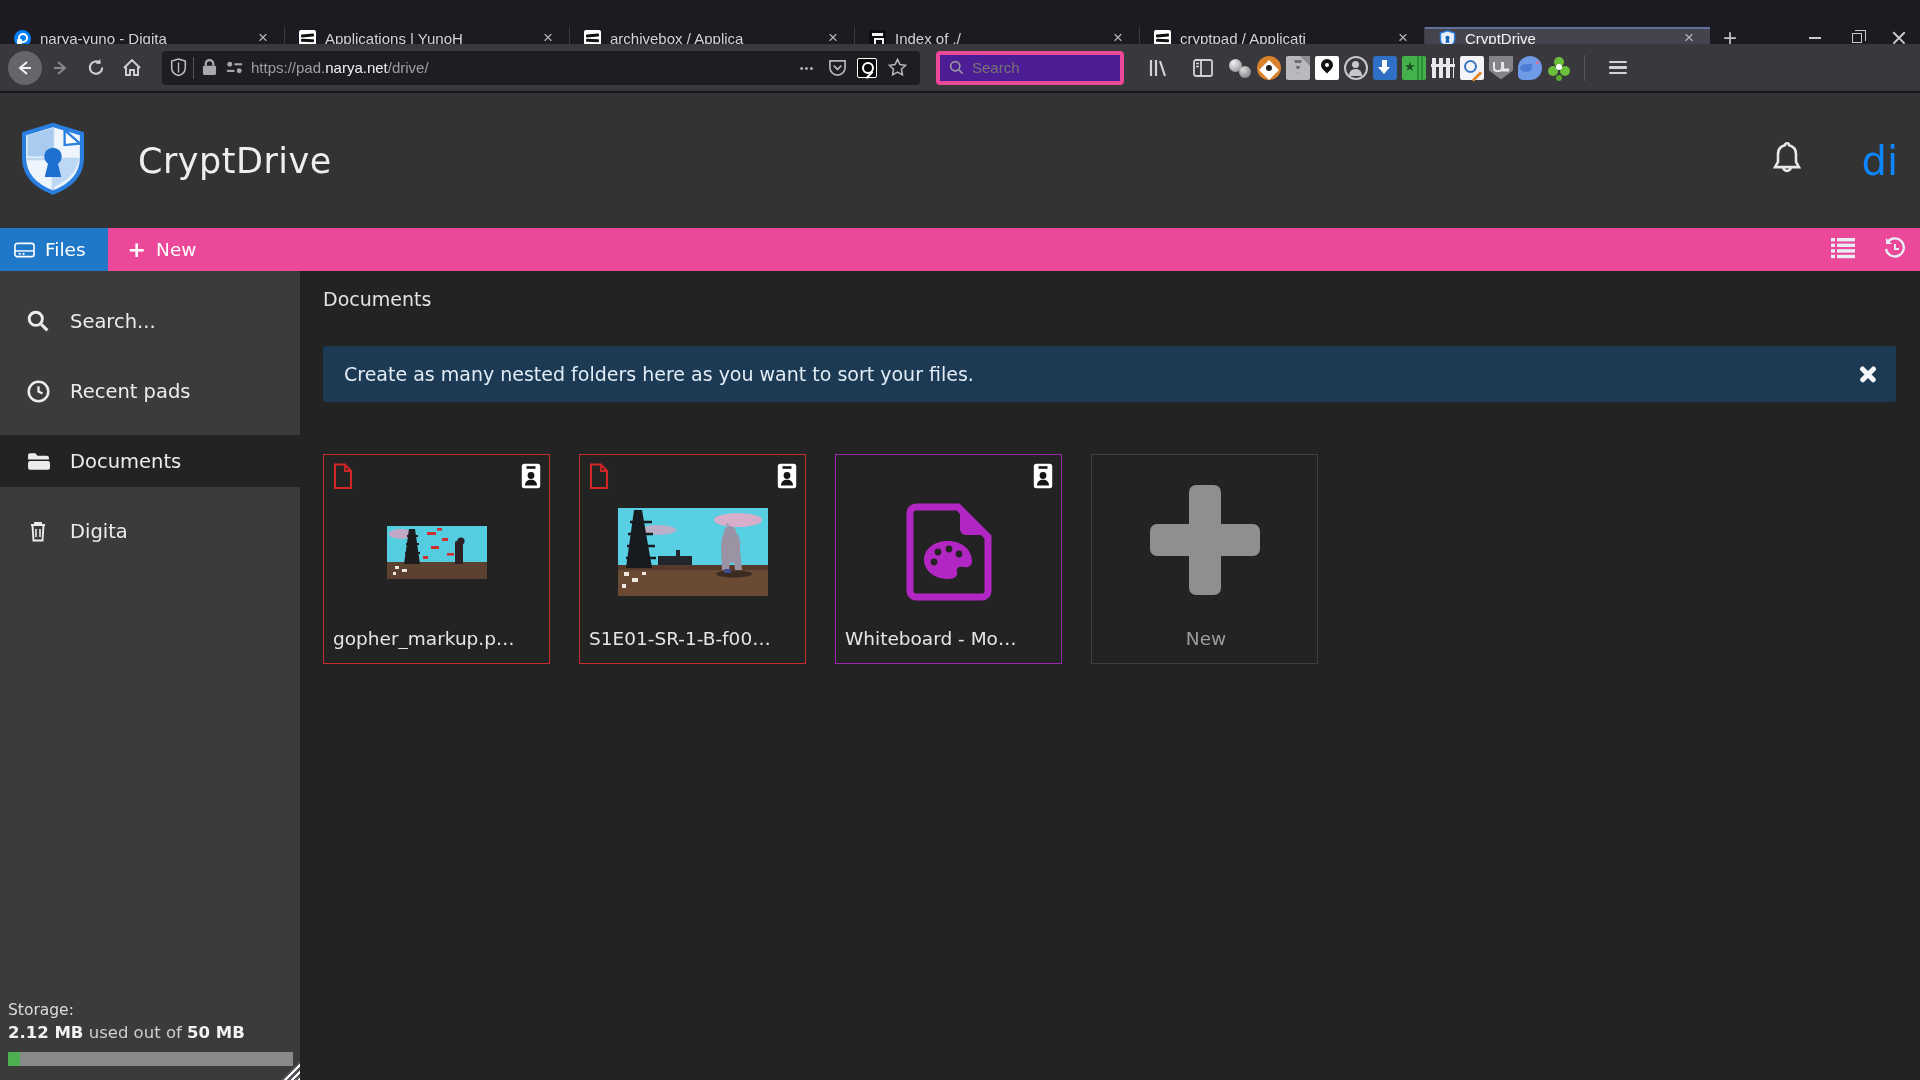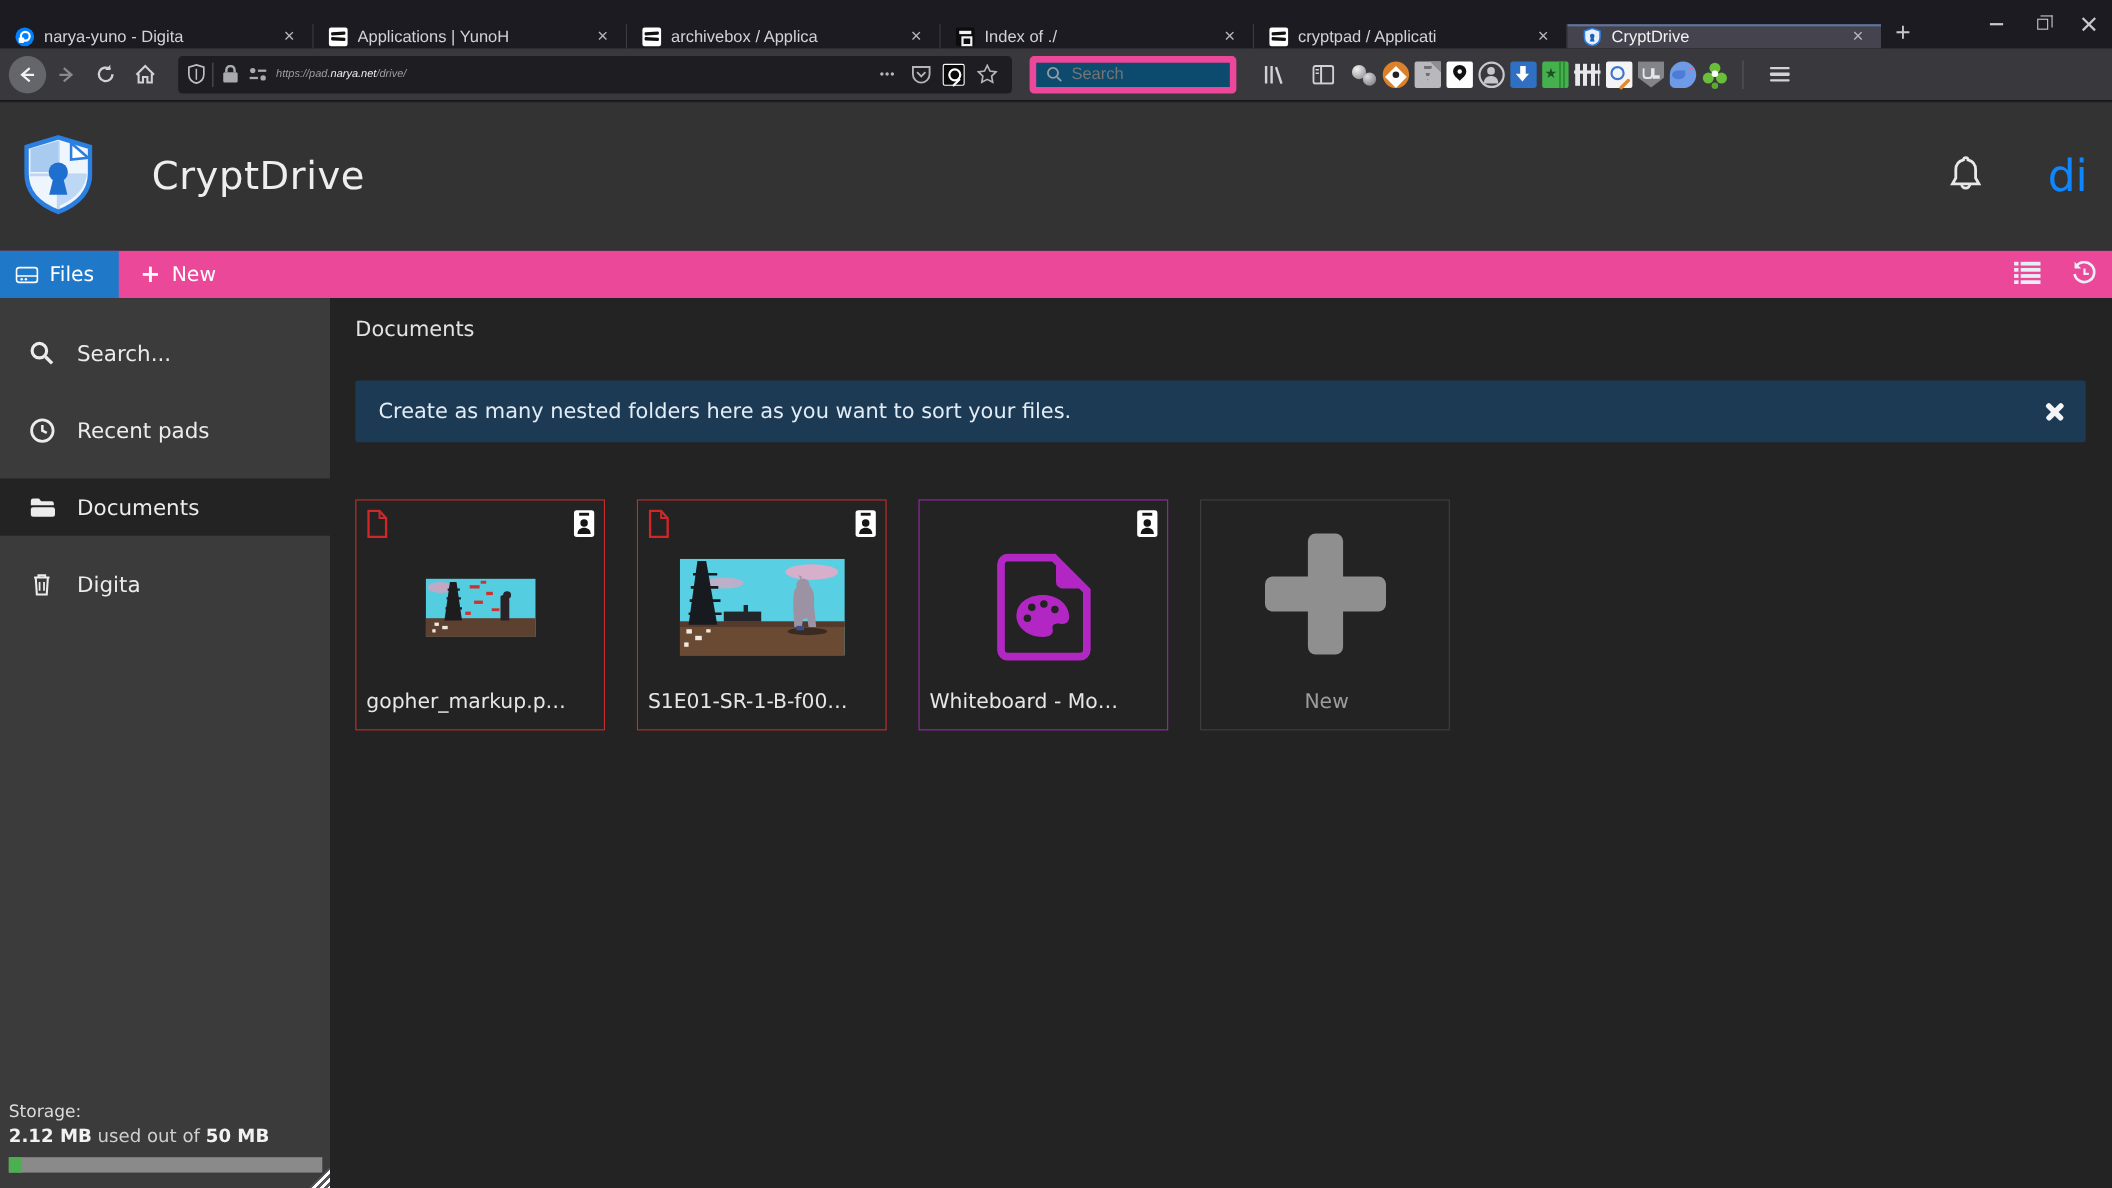"narya-yuno - Digita" .tabbar { align-items: flex-end -> center; top: 0 -> 16px }
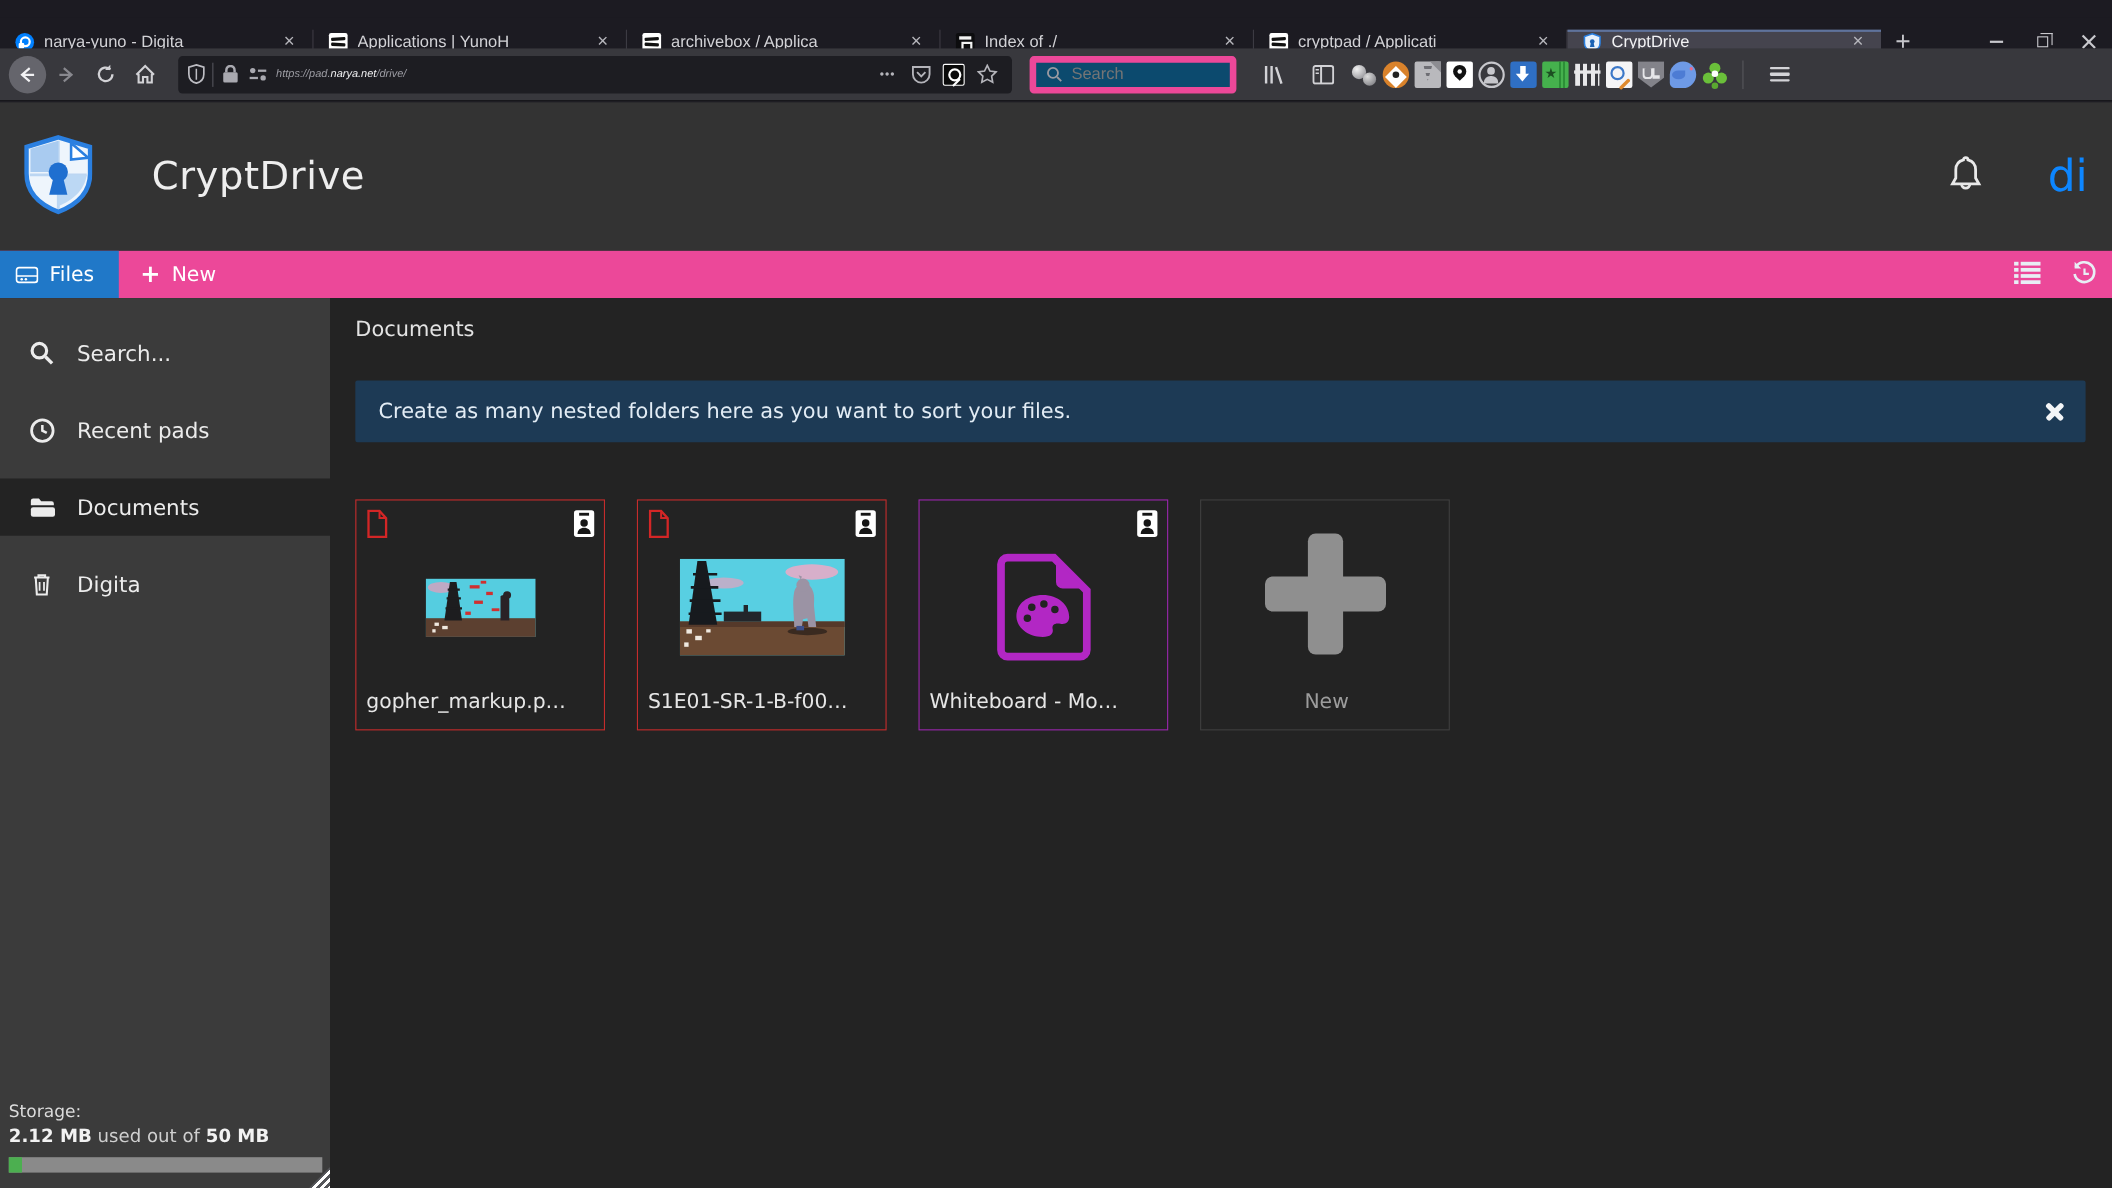"https://pad.narya.net/drive/" .url-text { font-size: 10px -> 15px; font-style: italic -> none }
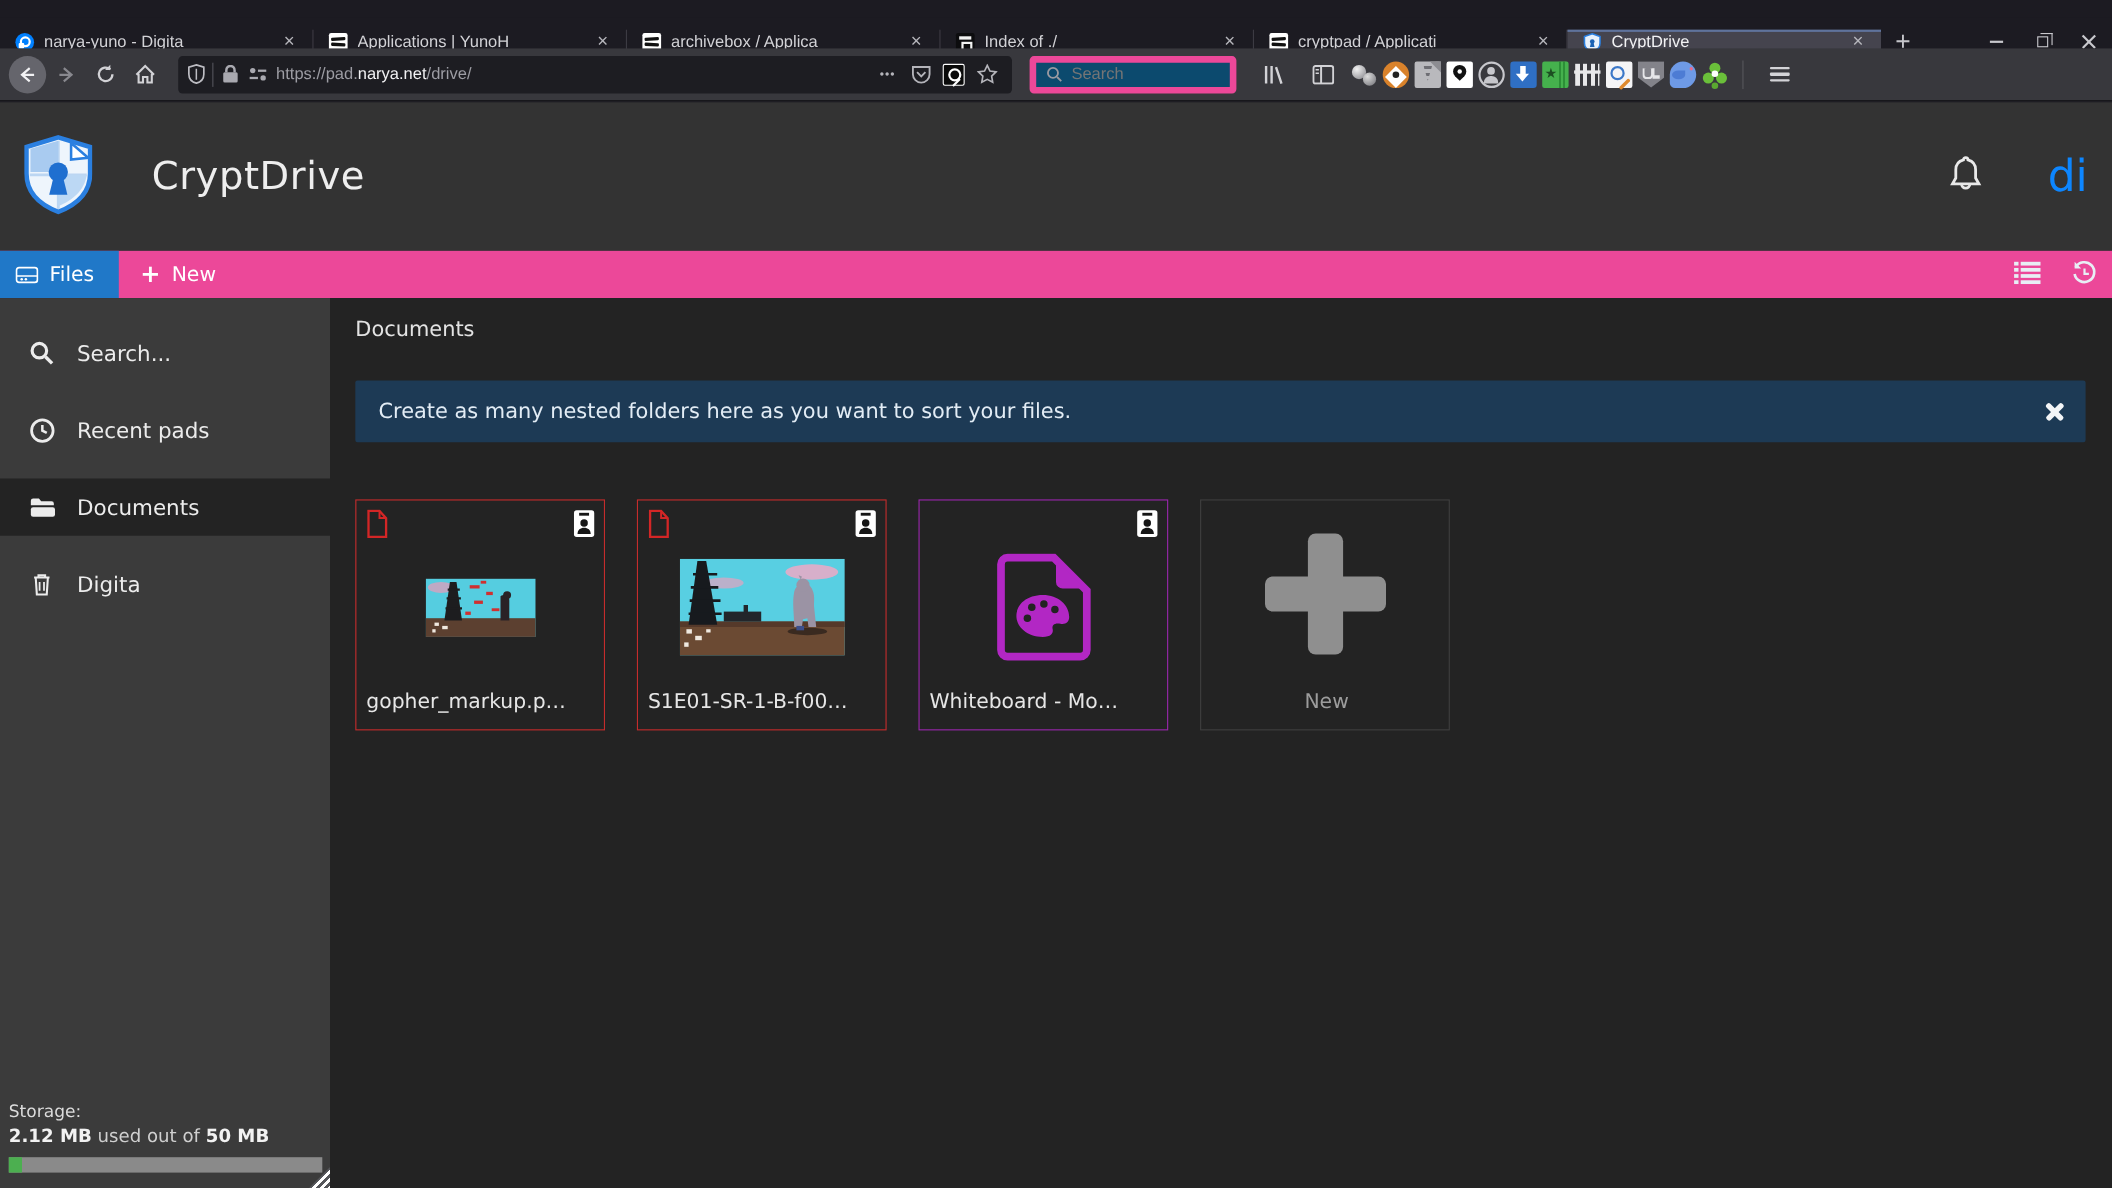"Search" .searchbar { background: #0c4a6e -> #4c1d95; border: 6px solid #ec4899 -> 4px solid #ec4899 }
